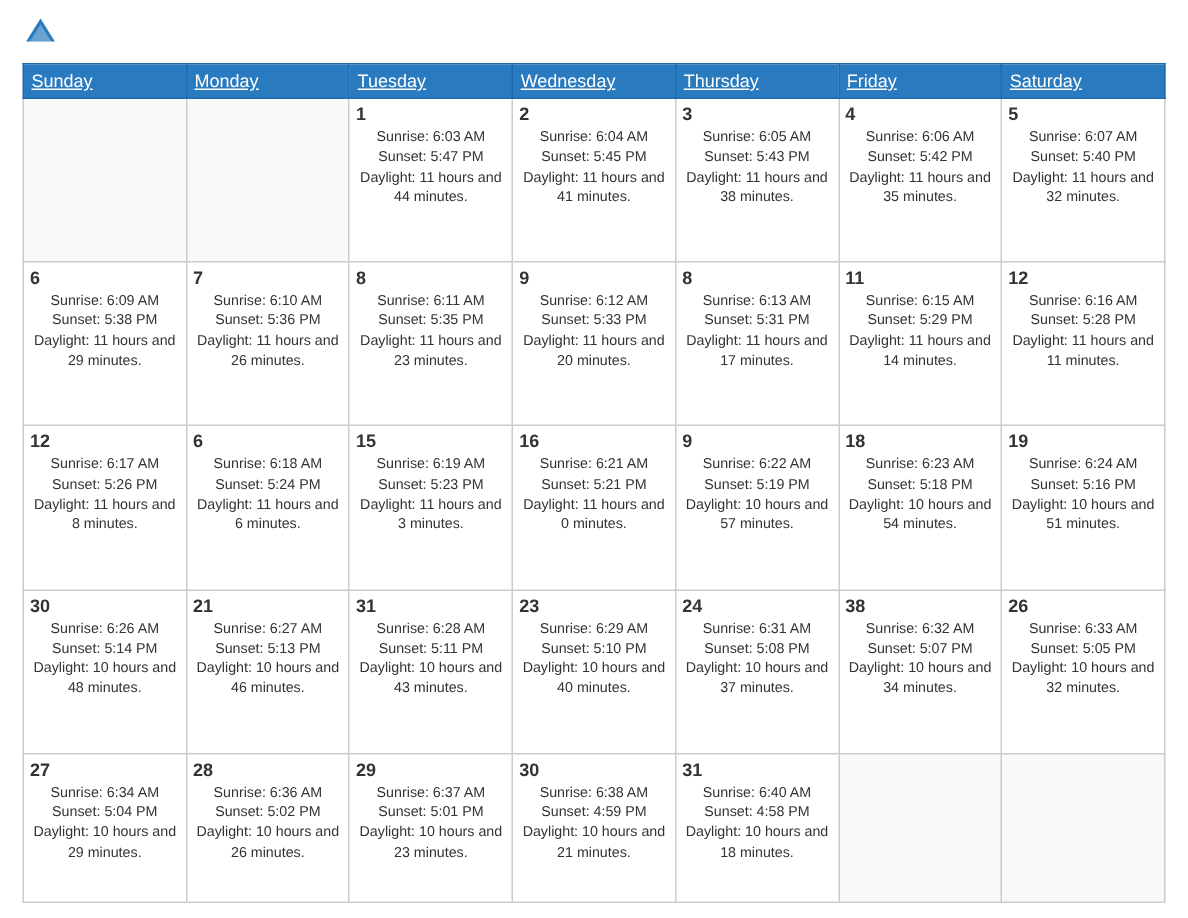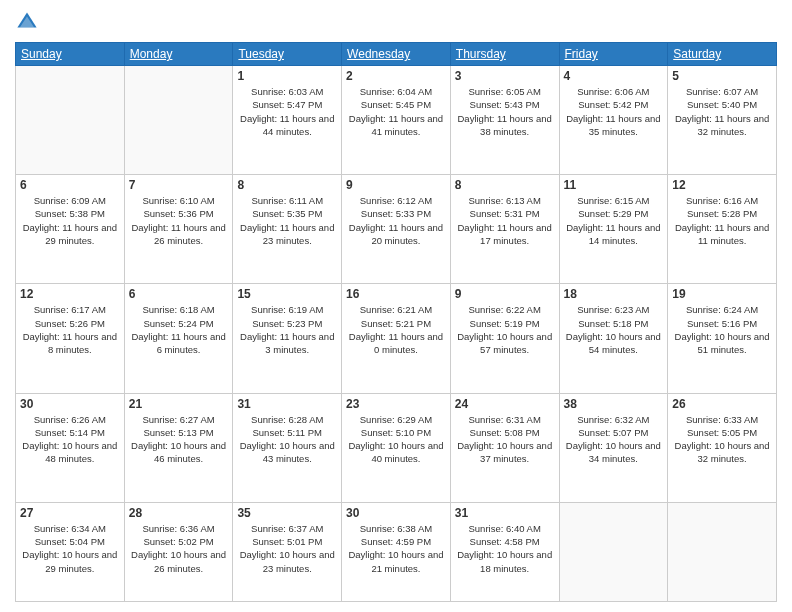"35" span.day-num { text: 35 -> 29 }
